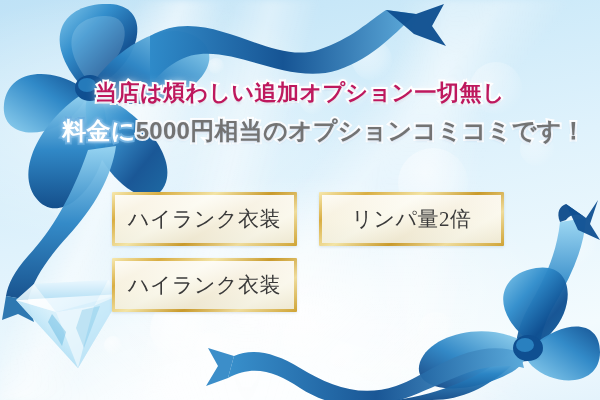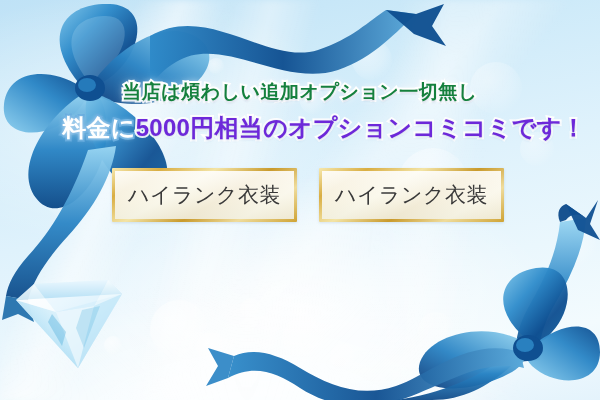"当店は煩わしい追加オプション一切無し" .headline-1 { color: #15803d -> #be185d; font-size: 19px -> 22px }
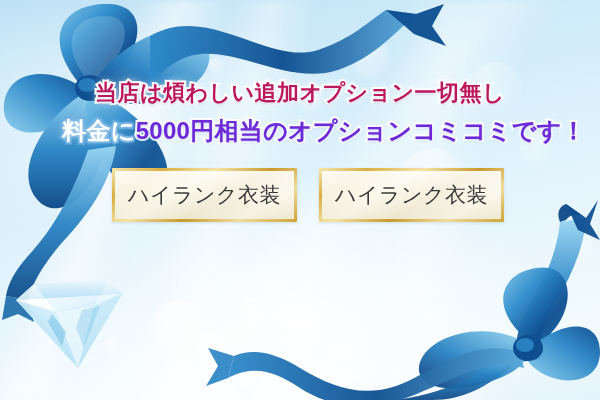"5000円相当のオプションコミコミです！" .hl2-yellow { color: #6d28d9 -> #737373 }
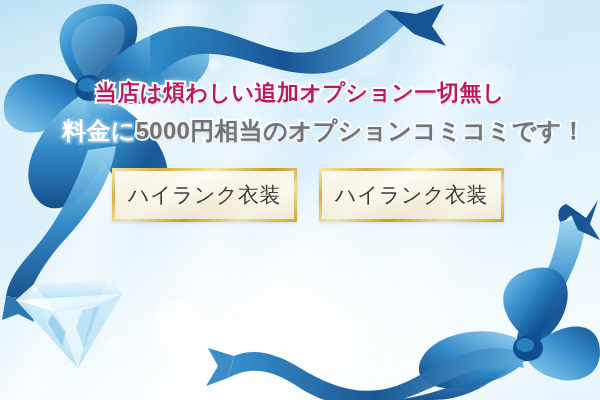"ハイランク衣装" .boxes { top: 168px -> 192px }
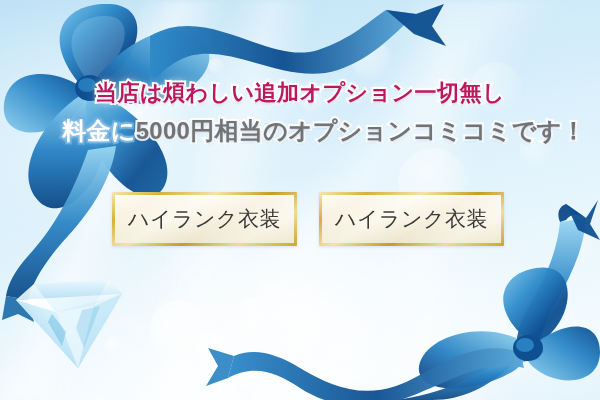"リンパ量2倍" div.feat-box { html: none -> <div> <span>リンパ量2倍</span> </div> }
